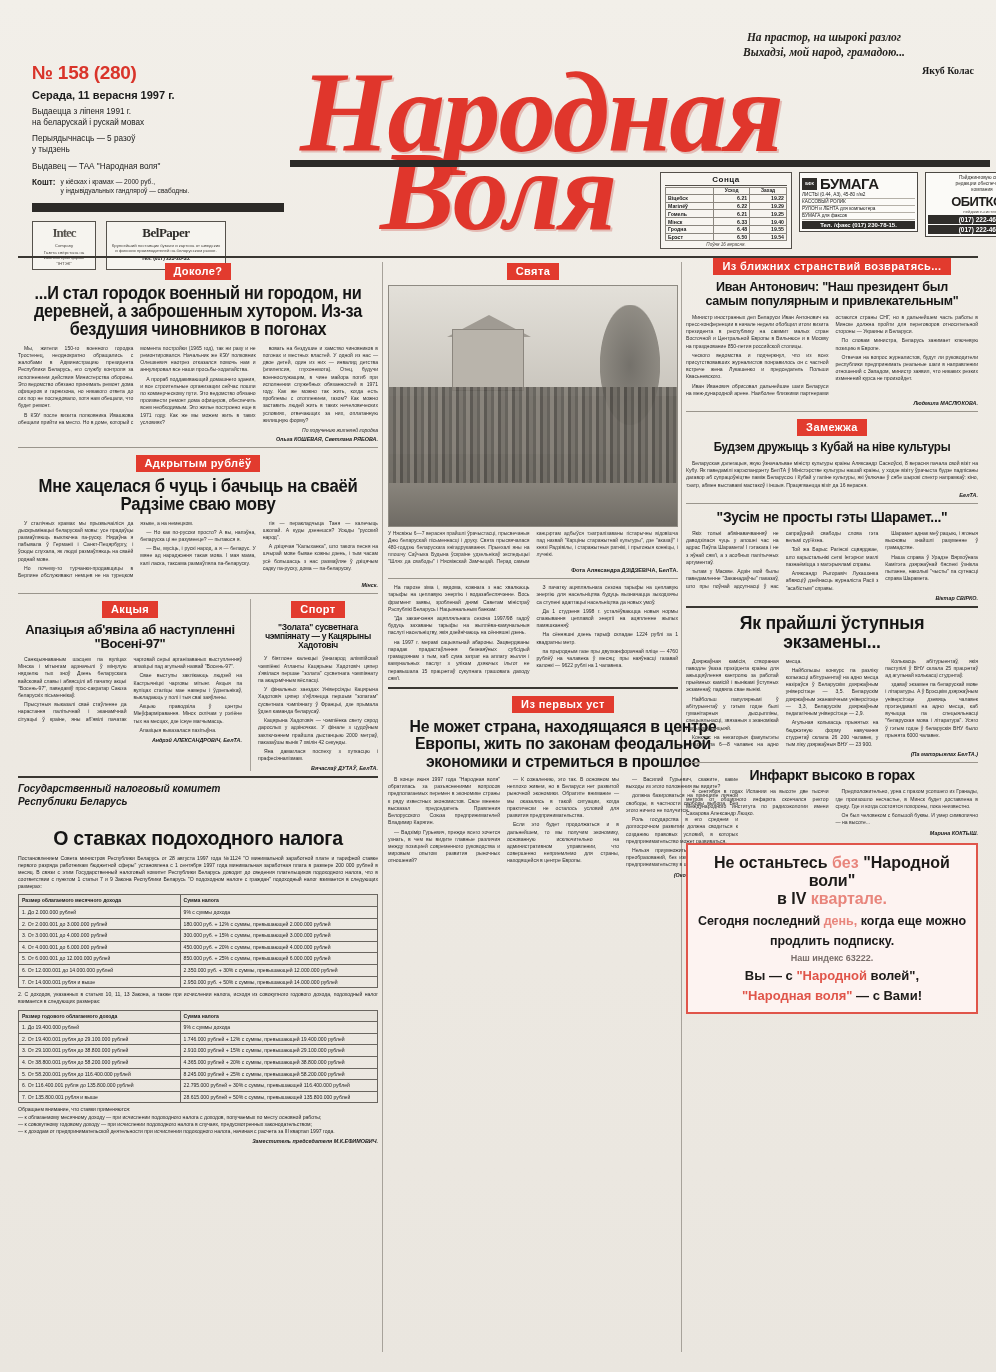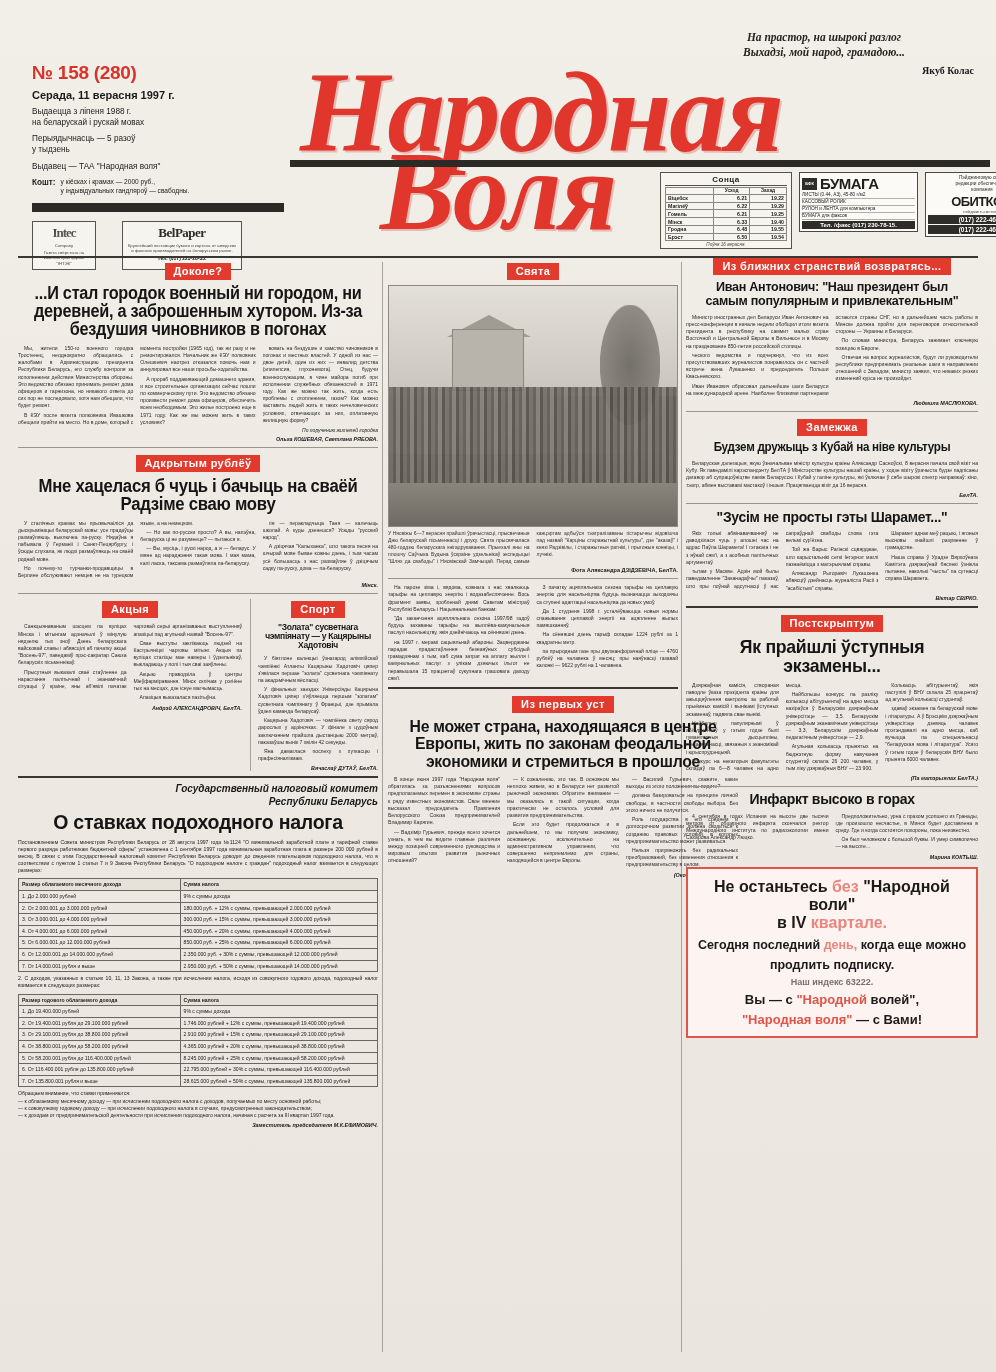"Выдаецца з ліпеня 1988 г." span { text: 1988 -> 1991 }
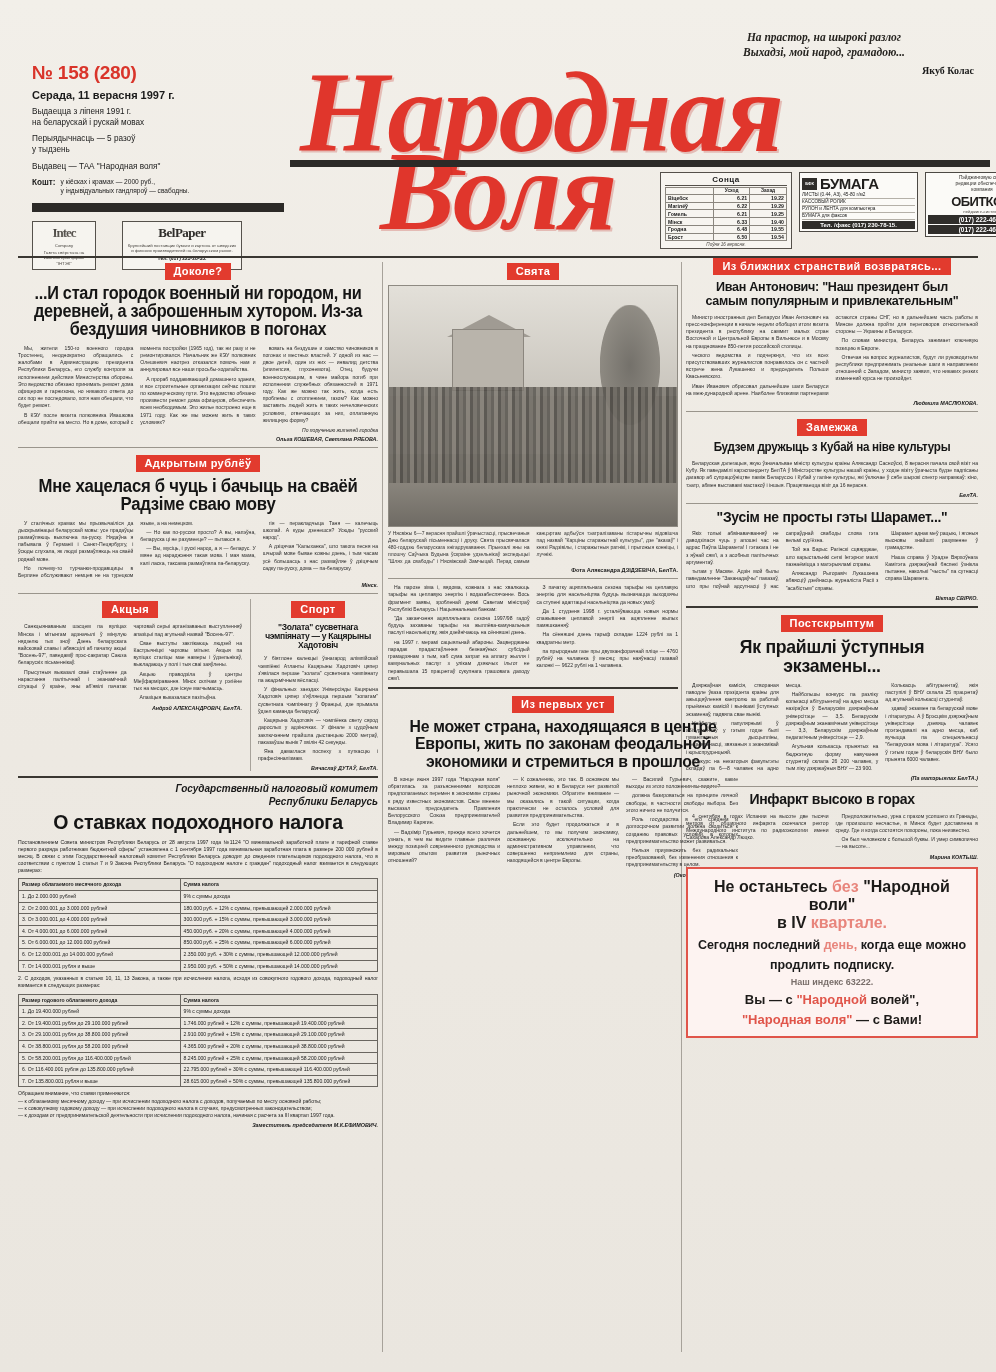"Intec" .logos { gap: 26px -> 10px }
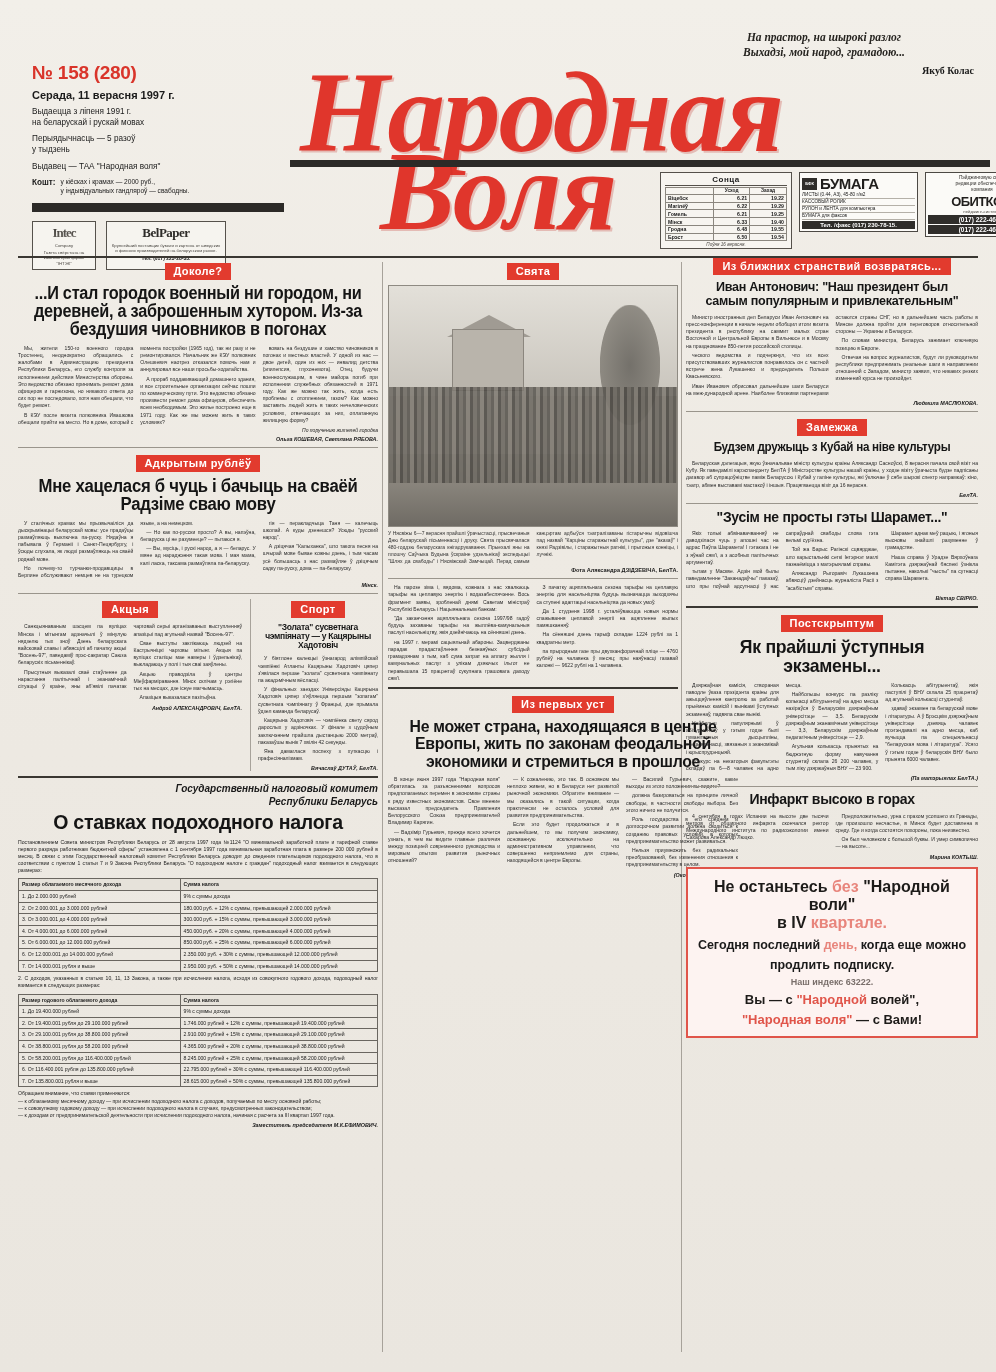"Апазіцыя аб'явіла аб наступленні" h2.hl { html: none -> <h2>Апазіцыя аб'явіла аб наступленні "Восені-97"</h2> }
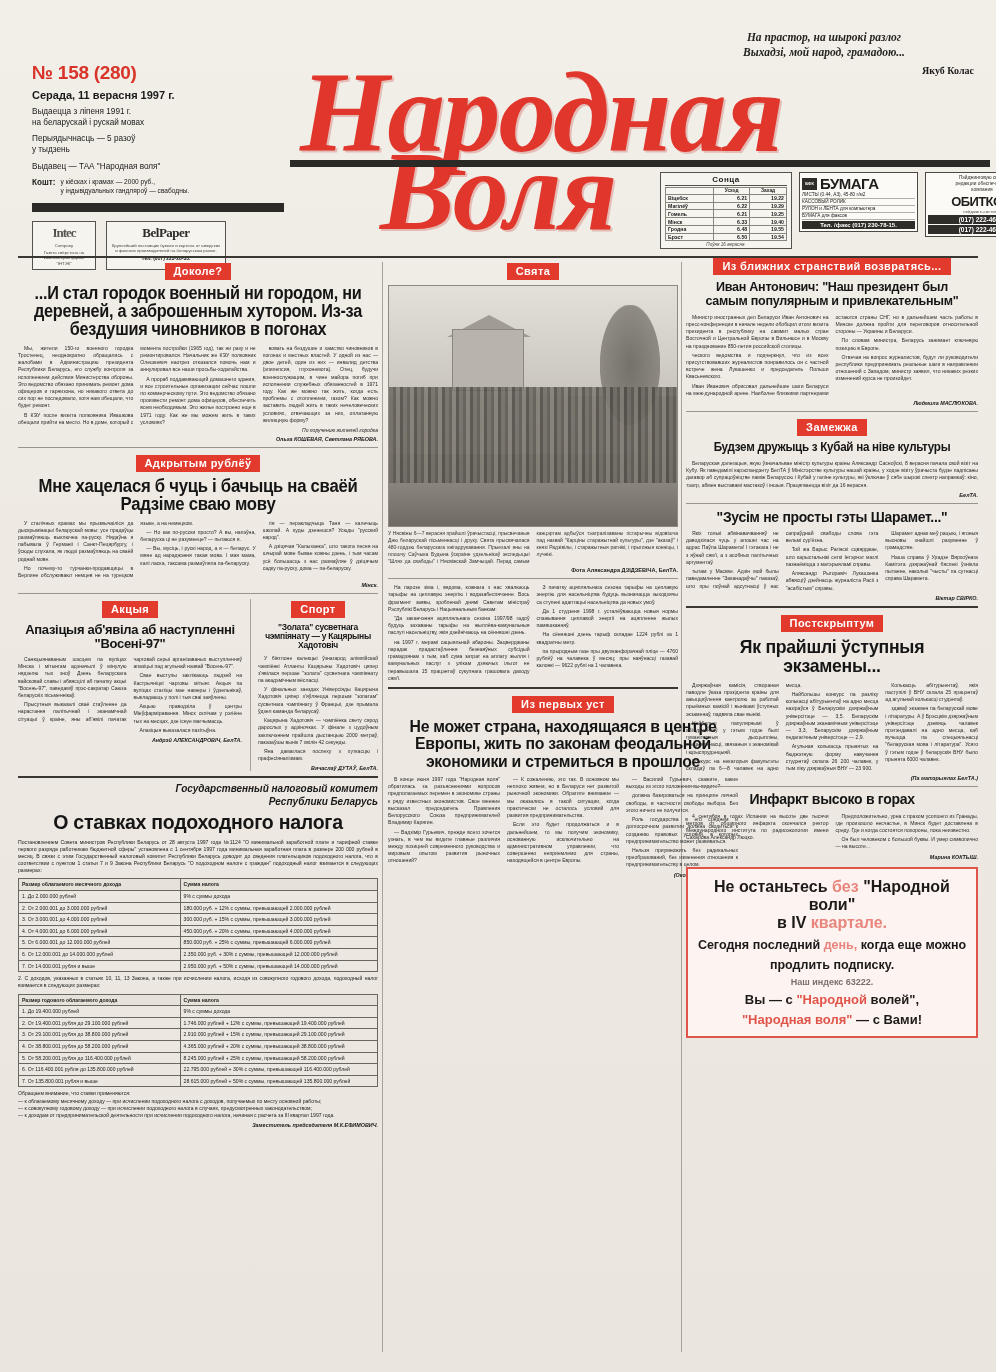"Постскрыптум" div.rubric-wrap { html: <div> <span>Постскрыптум</span> </div> -> none }
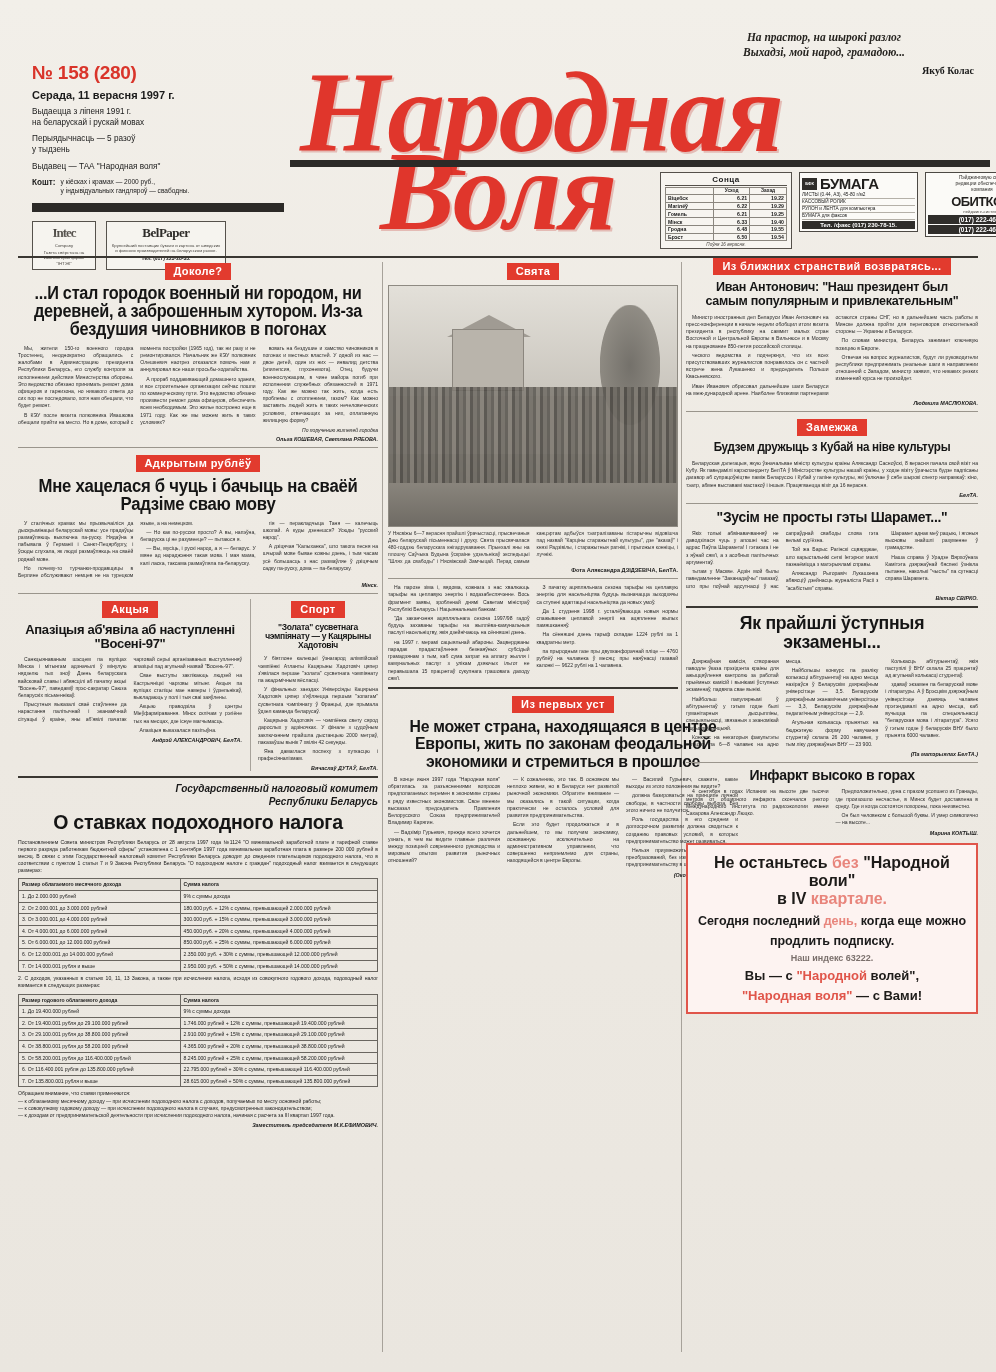"Государственный налоговый комитет" .org-title { margin: 4px 0 3px -> 4px 0 19px; text-align: right -> left }
